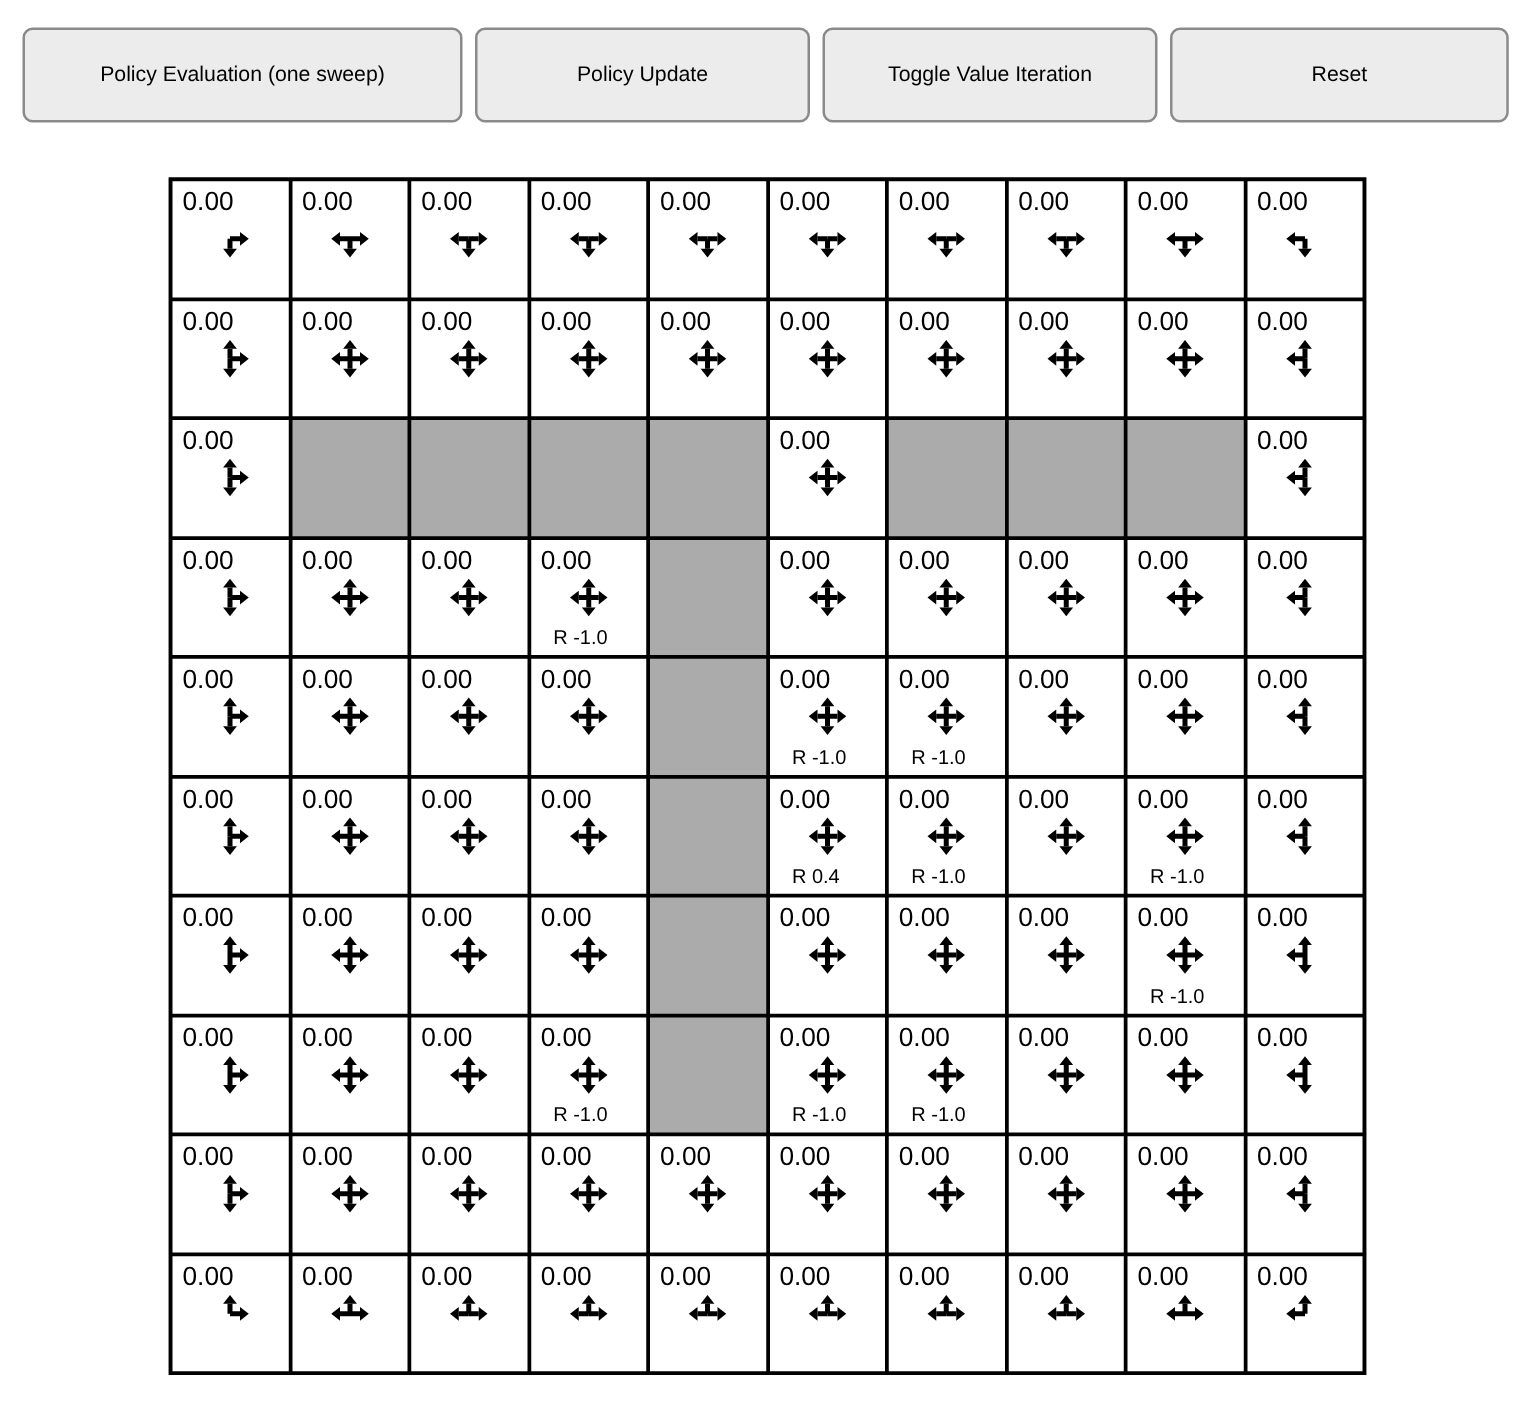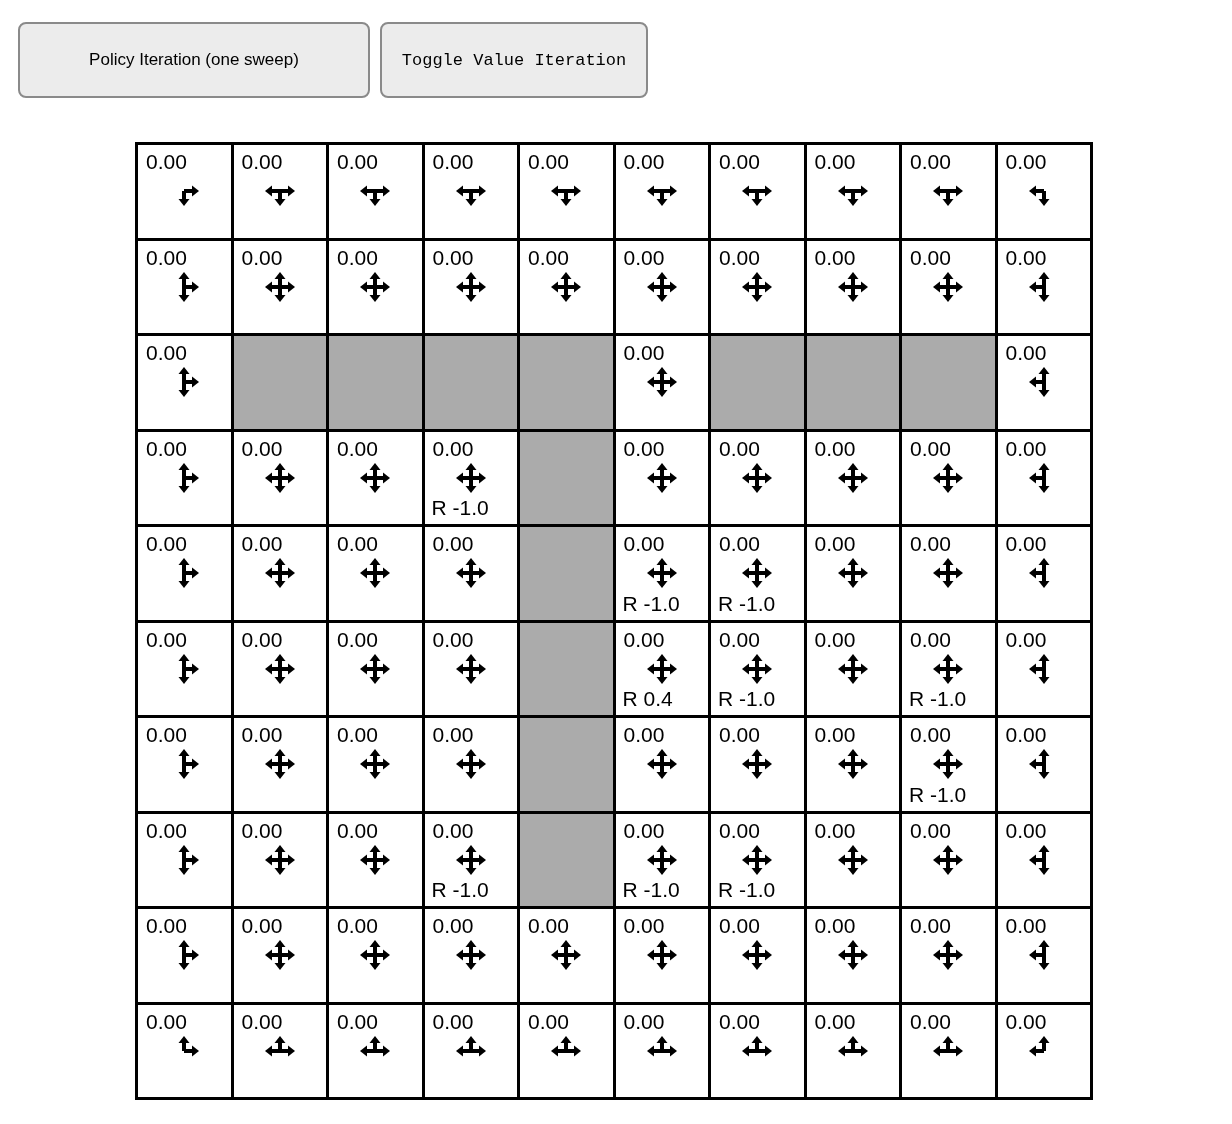"Policy Iteration (one sweep)" button.btn { text: Iteration -> Evaluation }
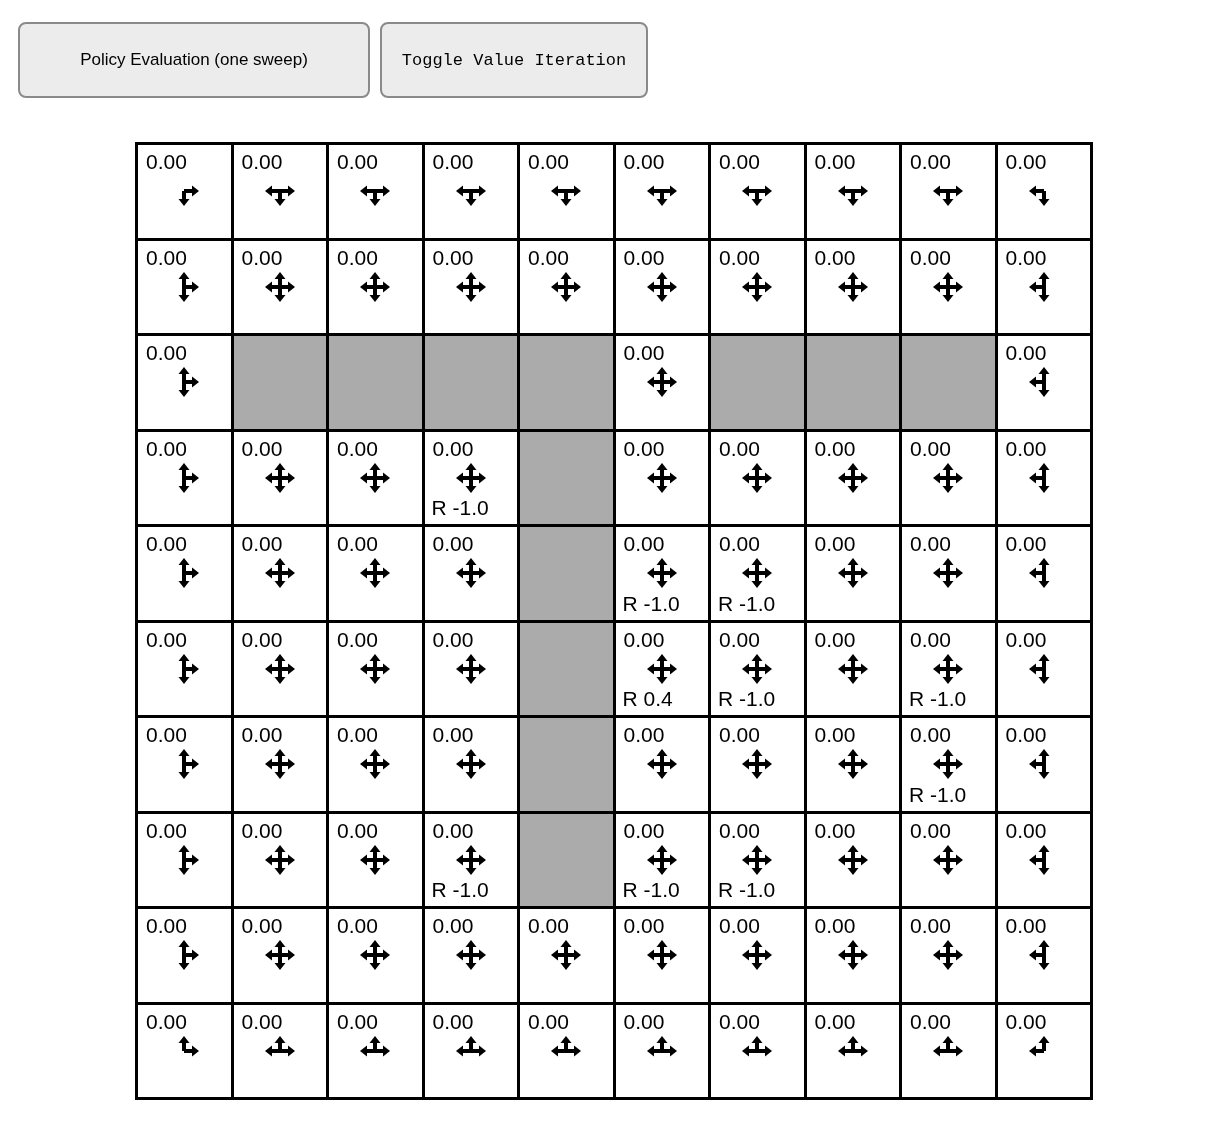"Policy Update" button.btn { html: none -> <button>Policy Update</button> }
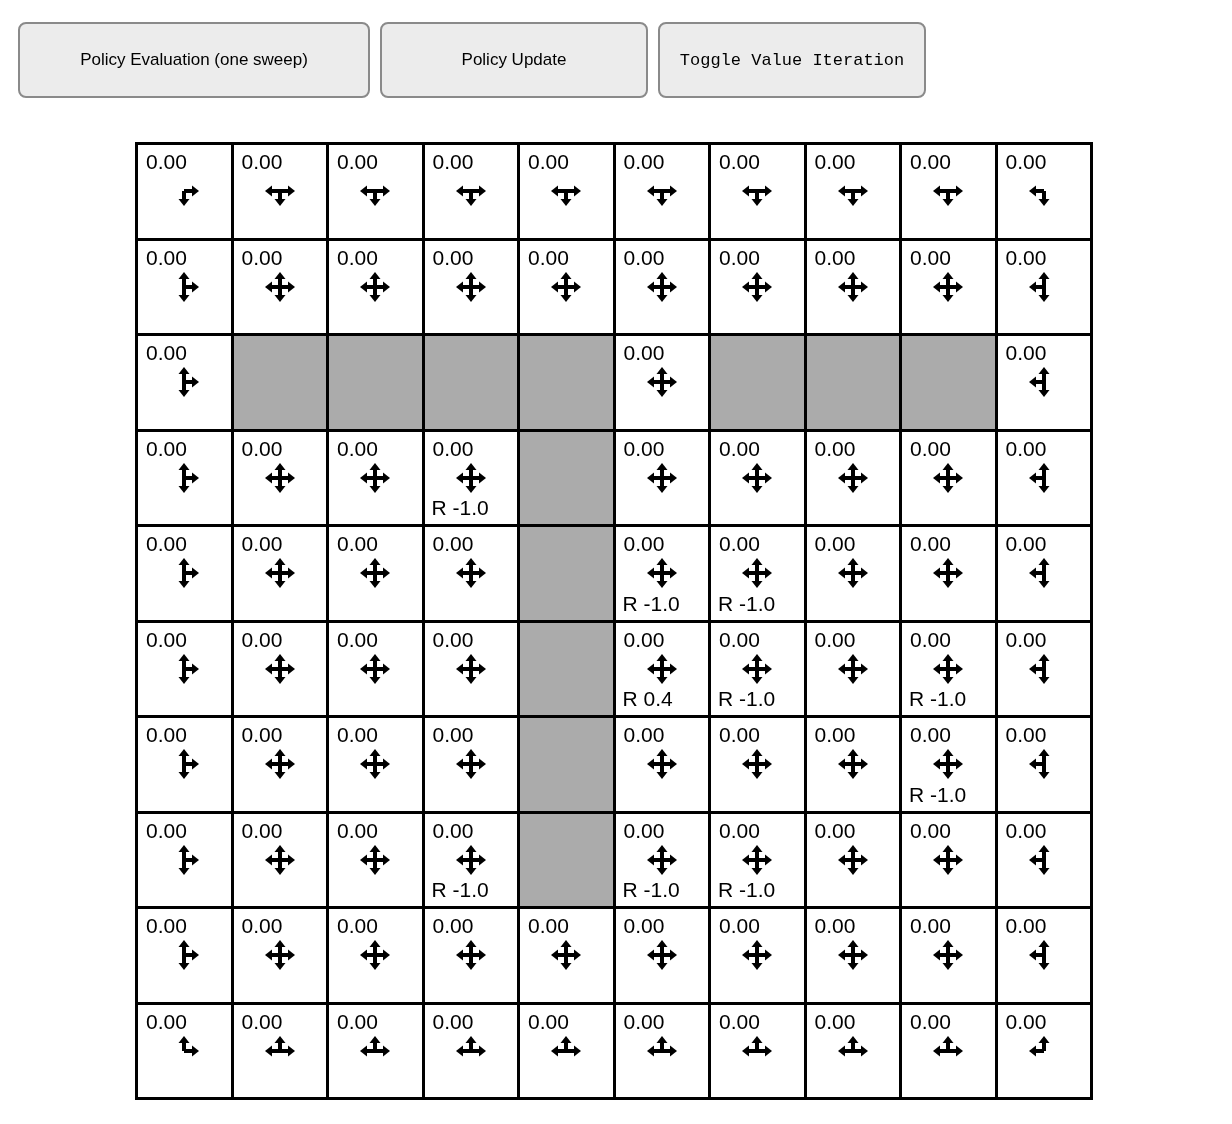"Toggle Value Iteration" .btn-2 { font-family: Liberation Mono, monospace -> none }
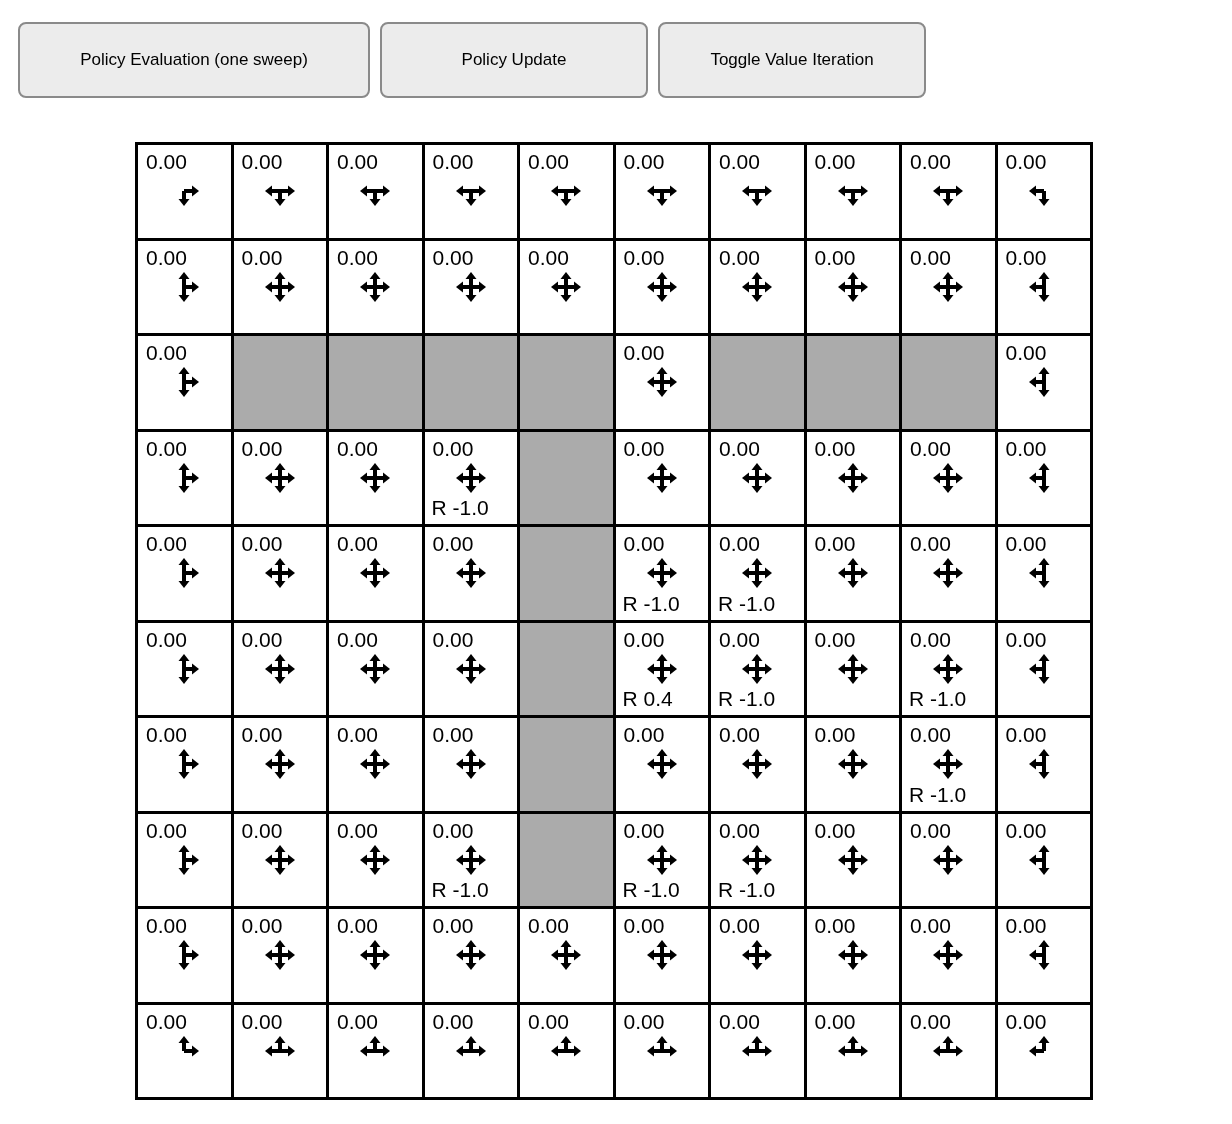"Reset" button.btn { html: none -> <button>Reset</button> }
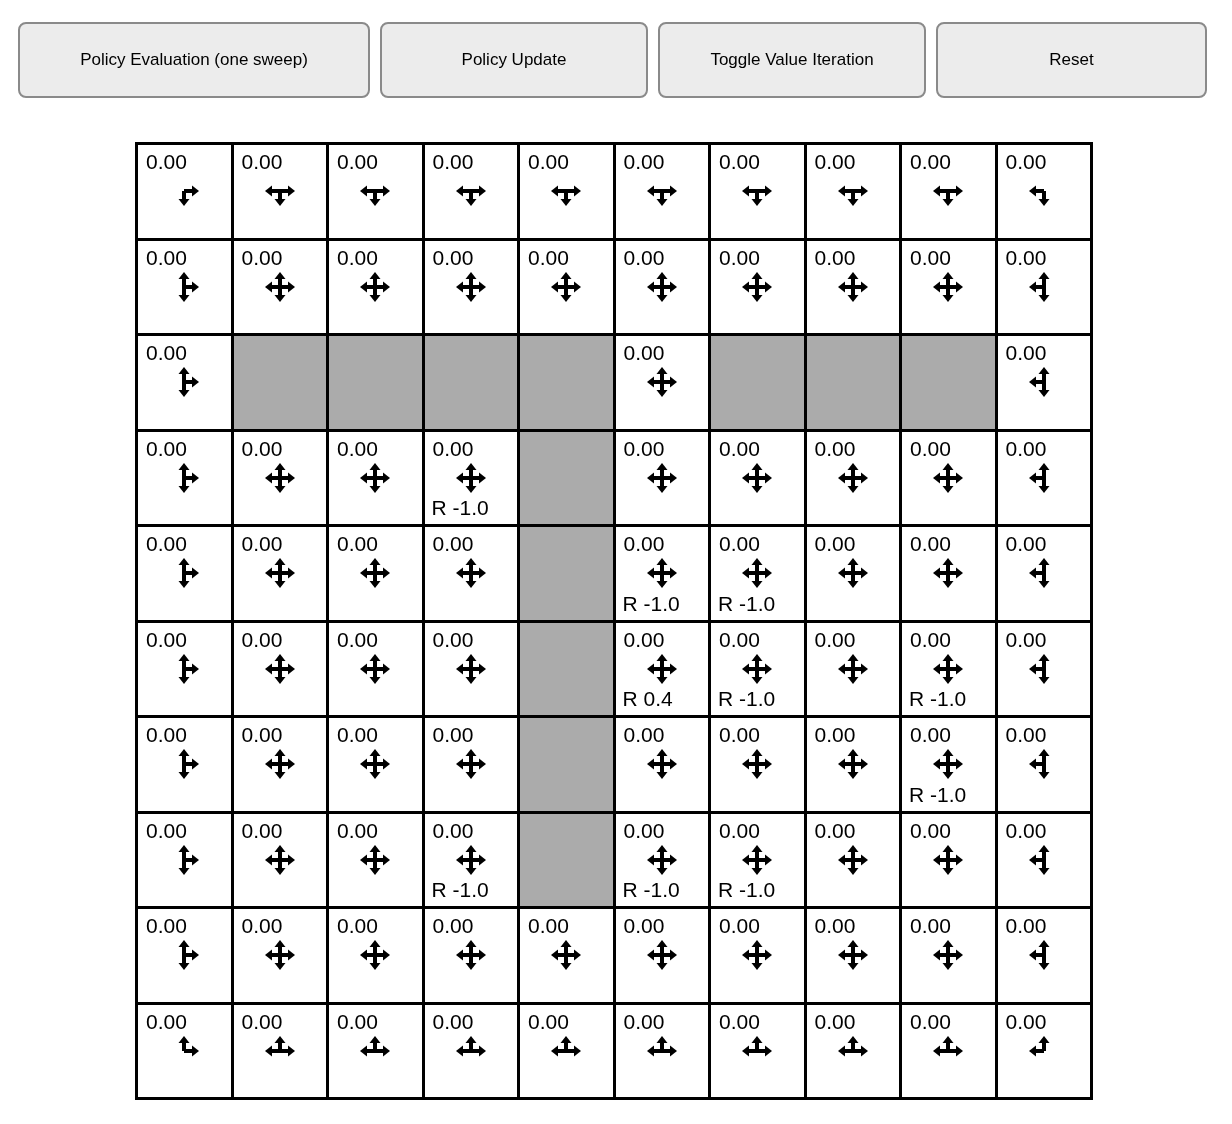"R -1.0" .cell-reward { font-size: 21px -> 16px; left: 7px -> 18px }
